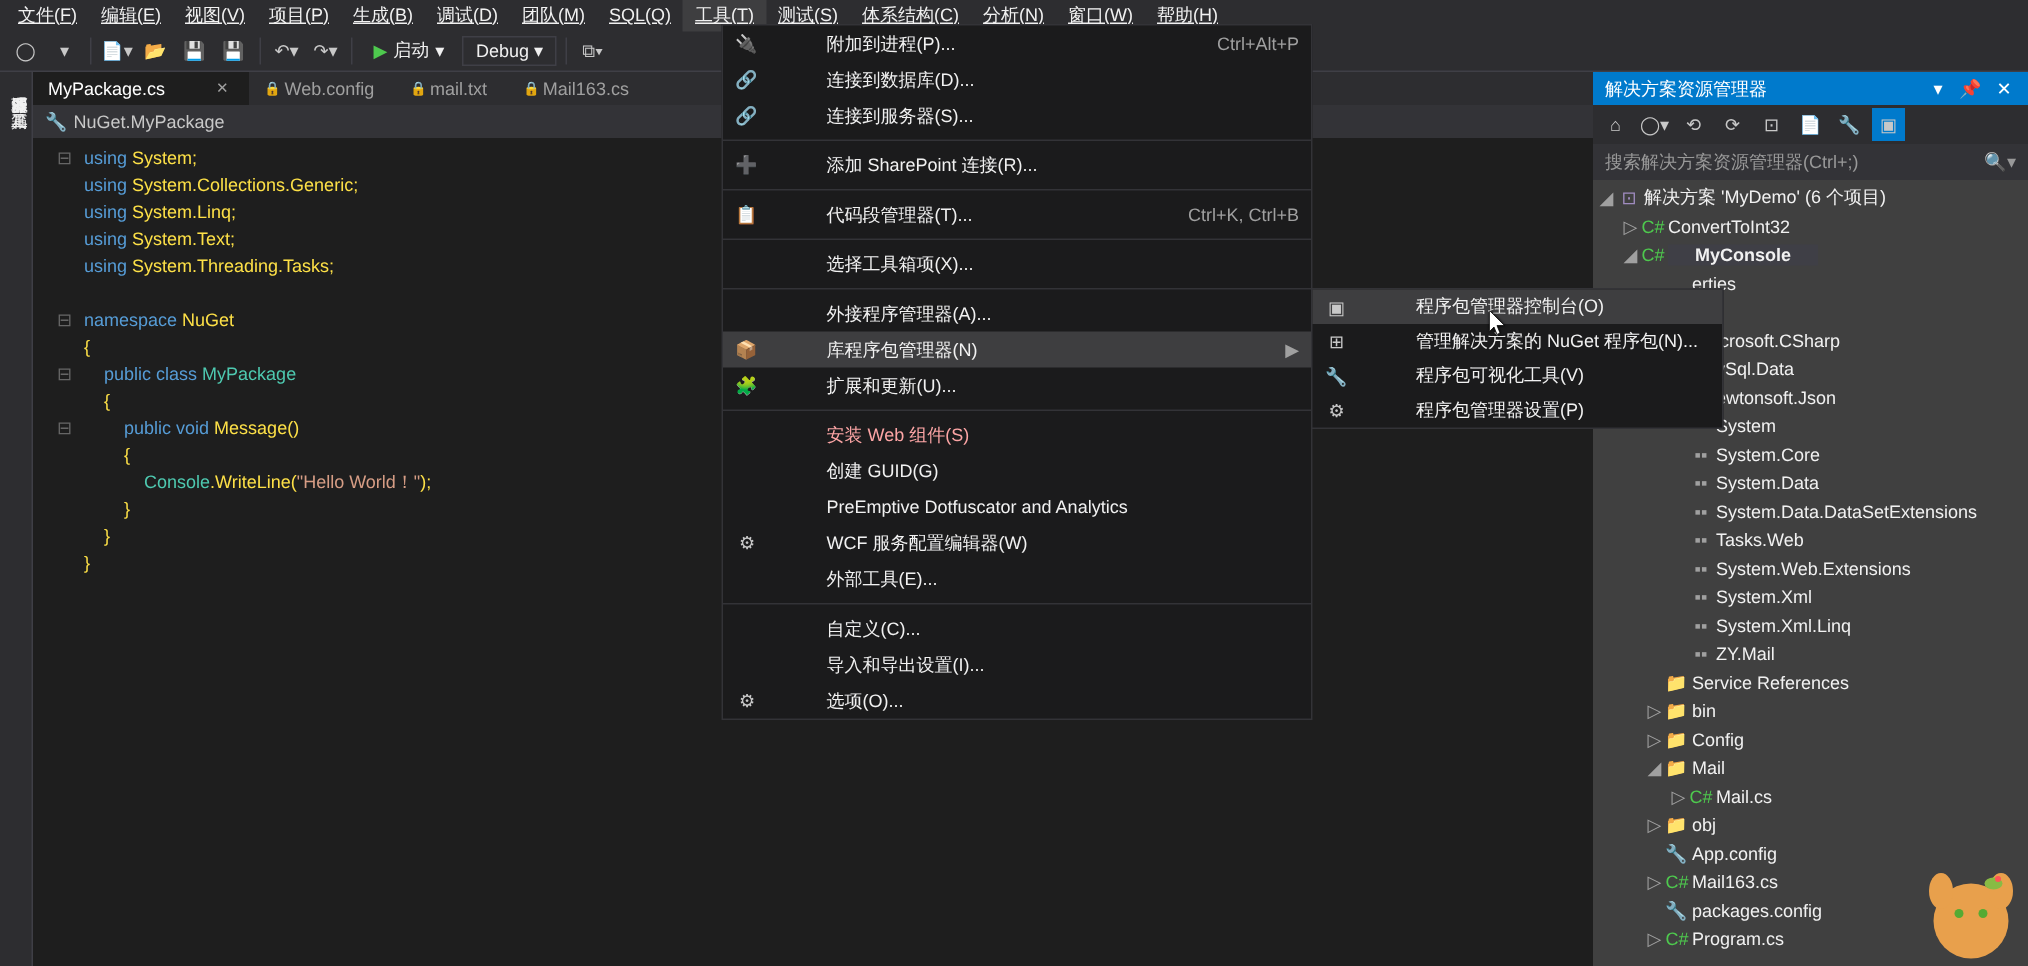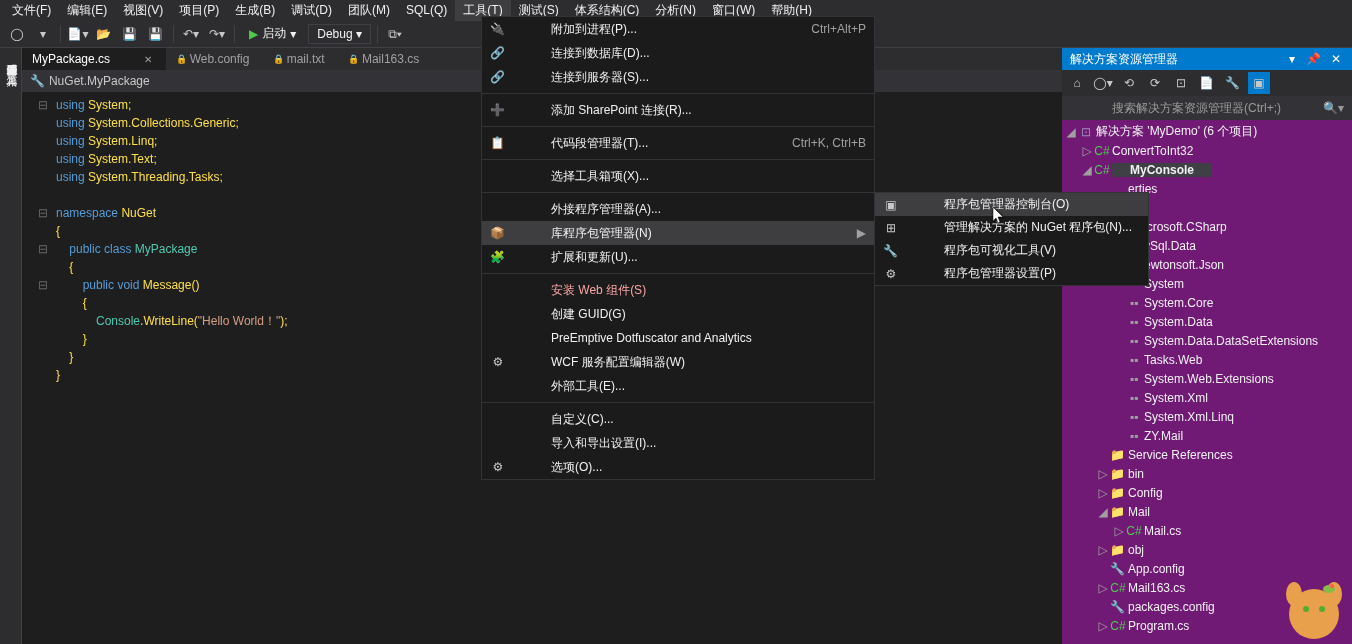"文件(F)" .menubar { text-decoration: none -> underline }
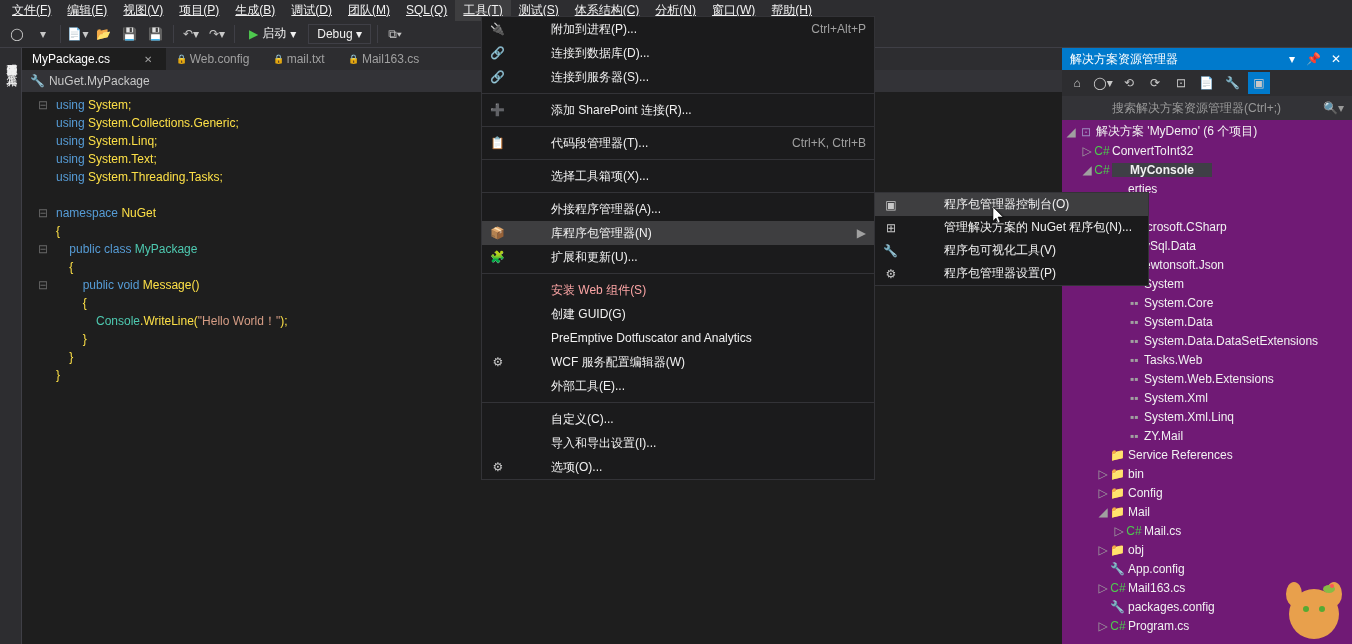"解决方案资源管理器" .solexp { background: #701a75 -> #404040 }
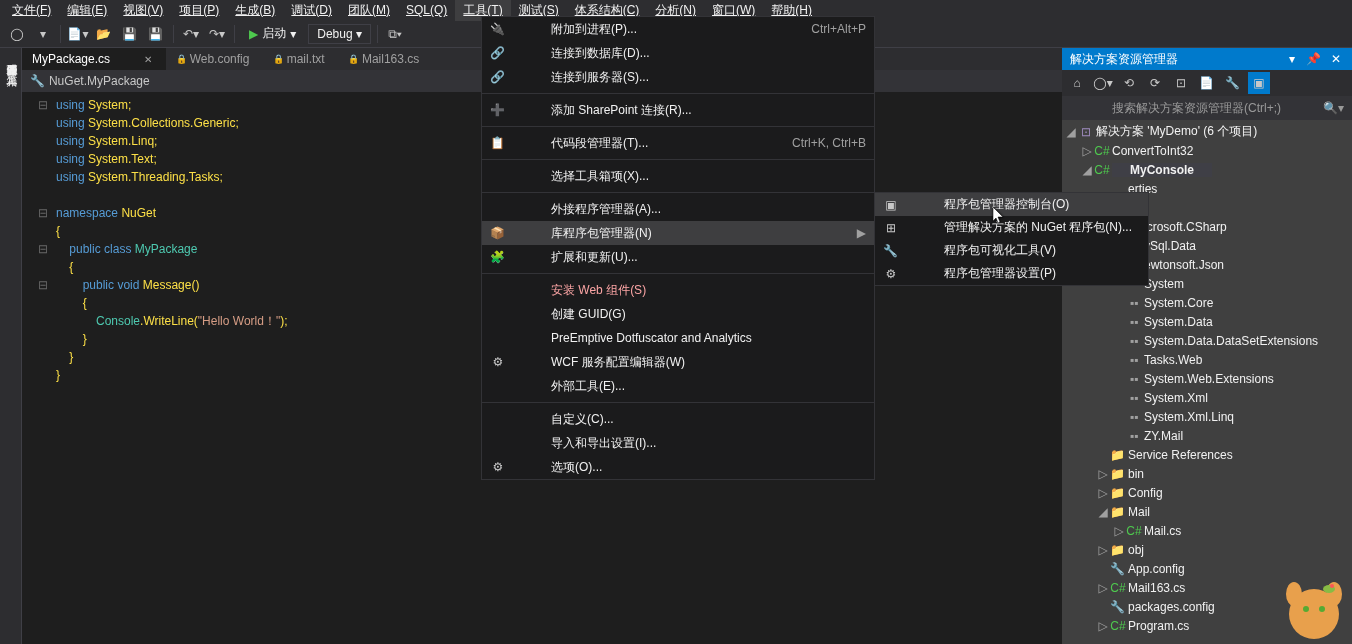"搜索解决方案资源管理器(Ctrl+;)" .se-search-text { text-align: center -> none }
